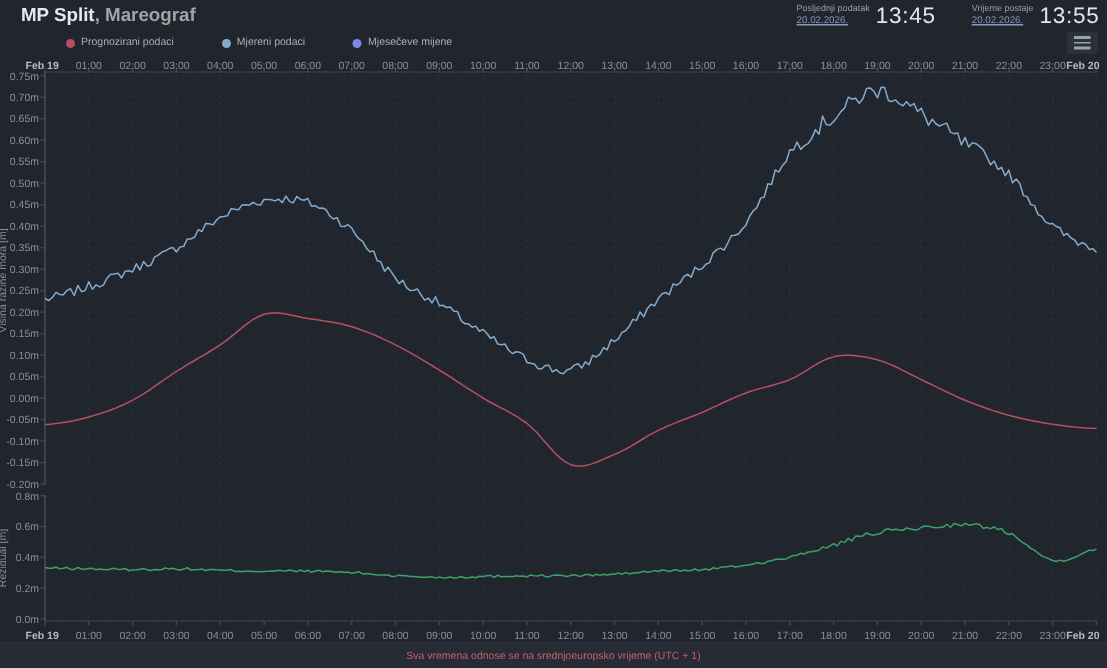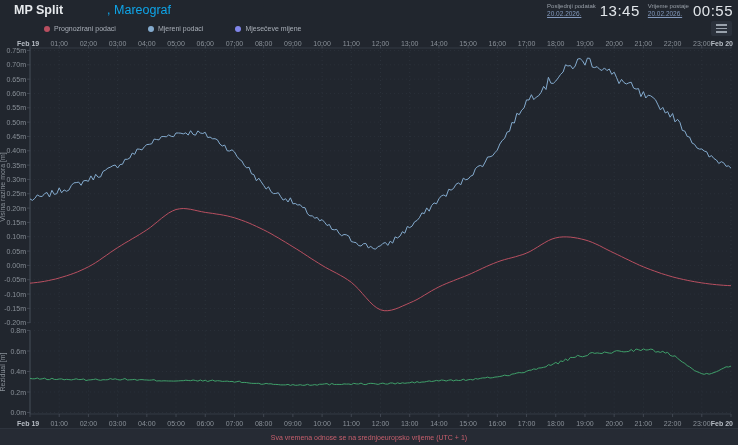", Mareograf" #page-title .sub { color: #0ea5e9 -> #a3a3a3; font-weight: 400 -> 700; margin-left: 44px -> none }
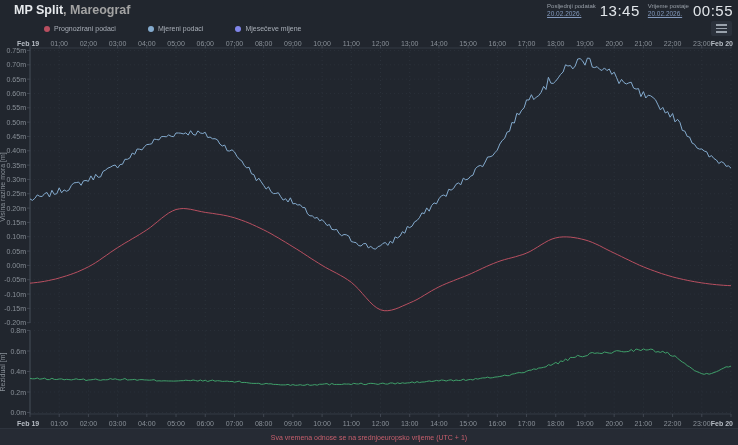"13:45" #header-right { gap: 8px -> 24px }
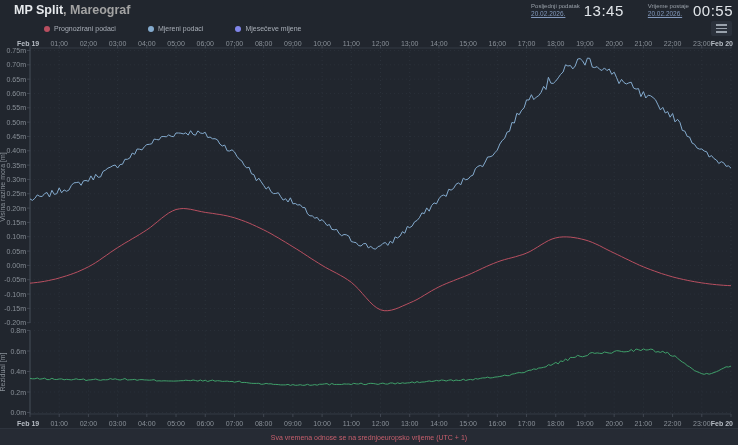"00:55" span.hdr-time { text: 00:55 -> 13:55 }
